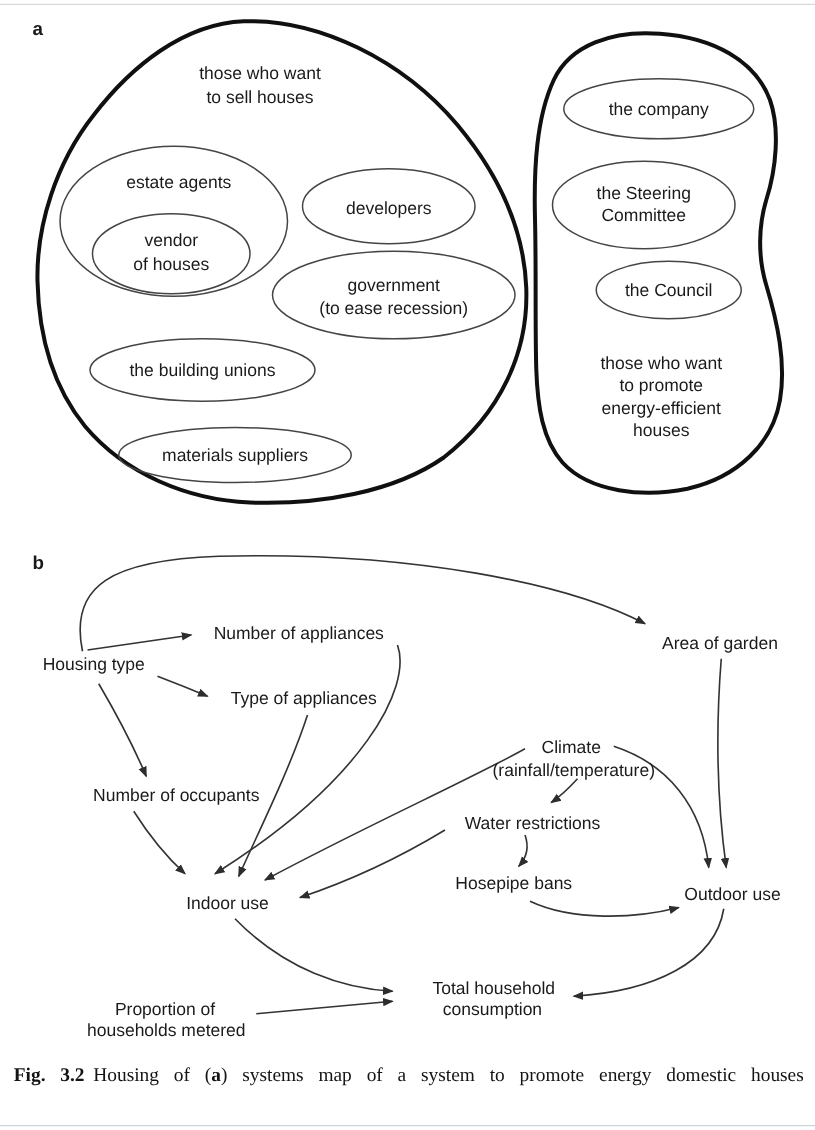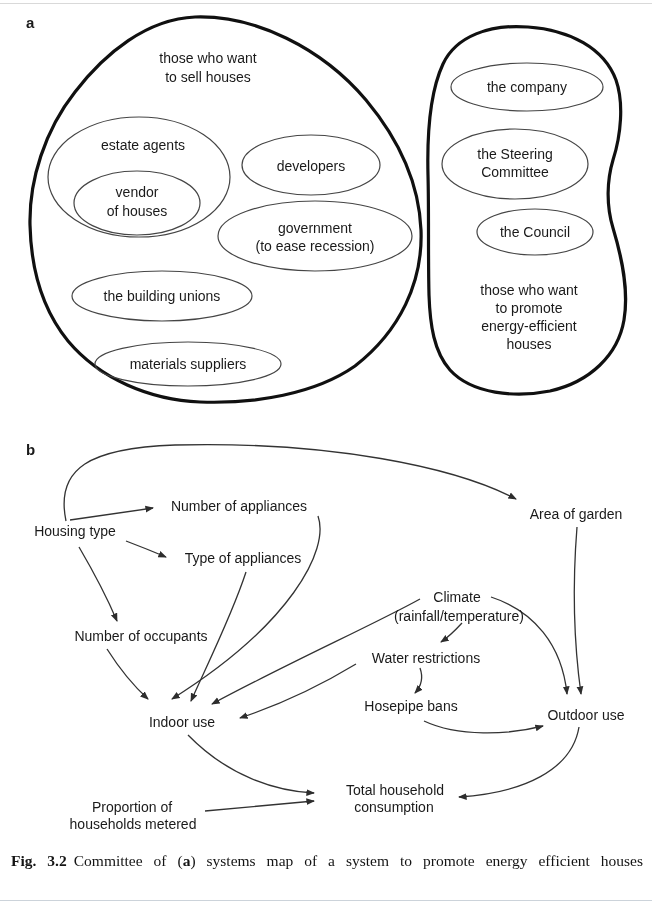"Committee of (" span { text: Committee -> Housing }
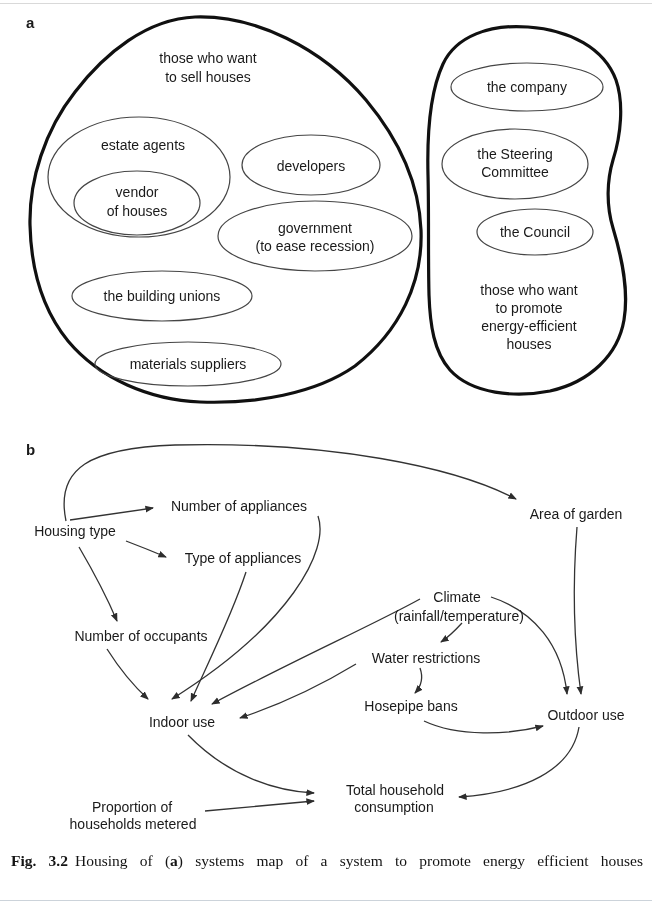") systems map of a" span { text: efficient -> domestic }
